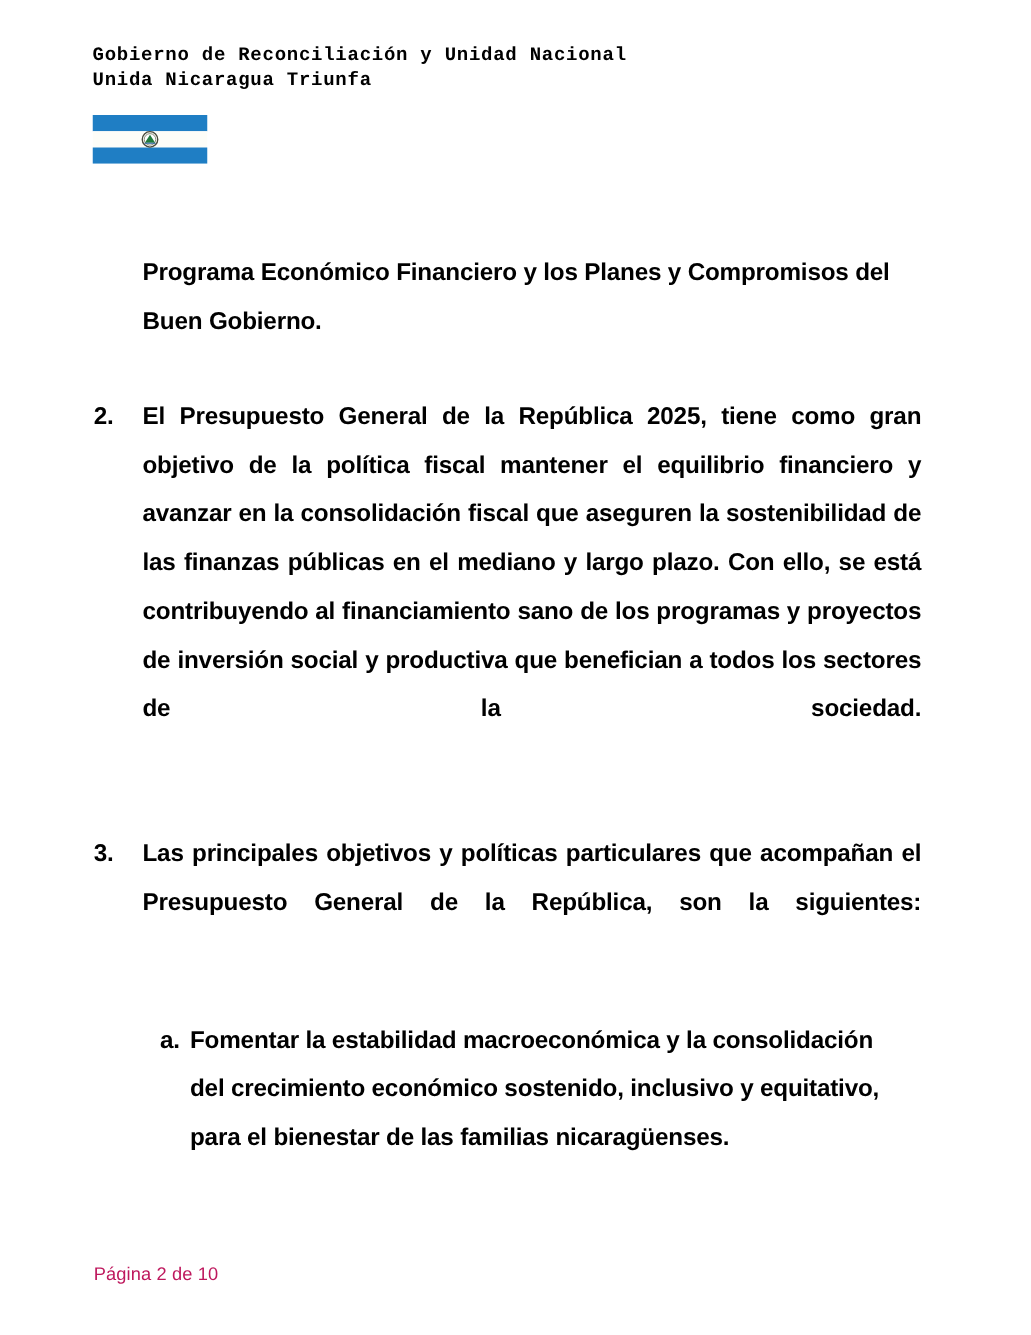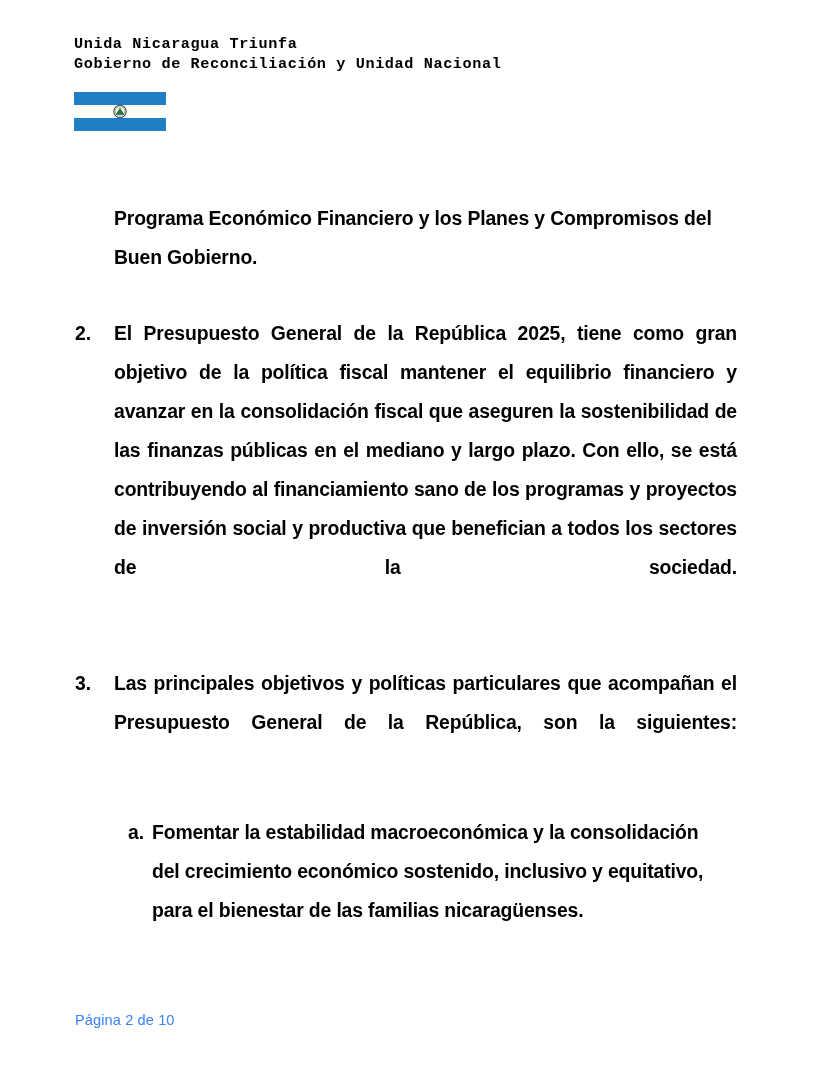"Unida Nicaragua Triunfa" div.hline { order: before "Gobierno de Reconciliación y Unidad" -> after "Gobierno de Reconciliación y Unidad" }
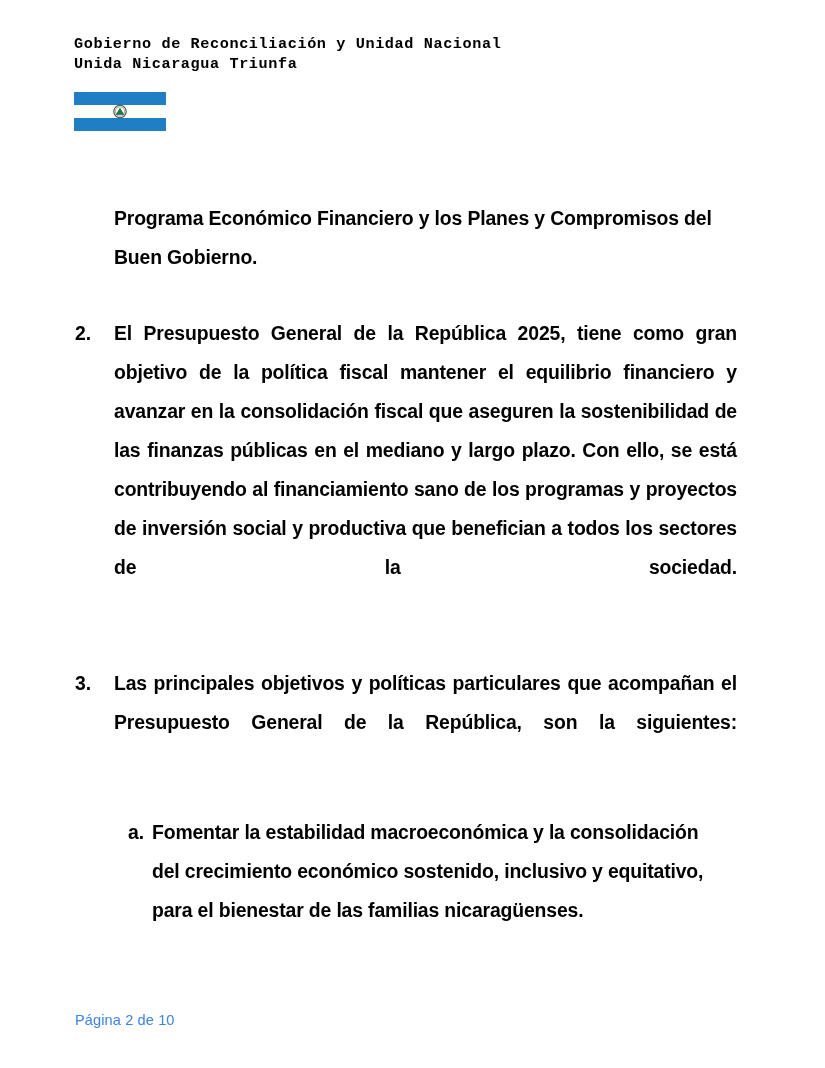"Página 2 de 10" .footer { color: #3b82f6 -> #be185d }
